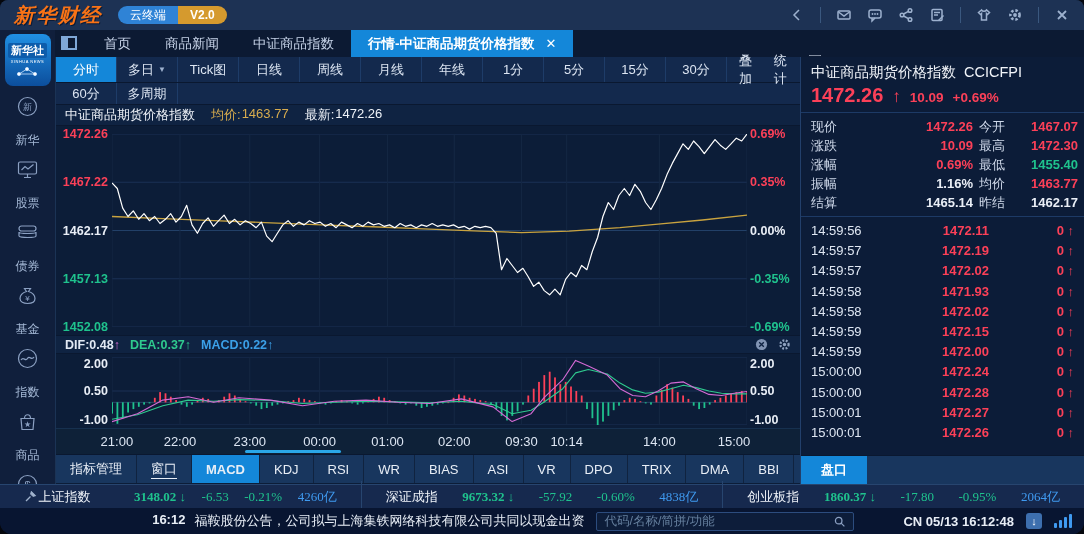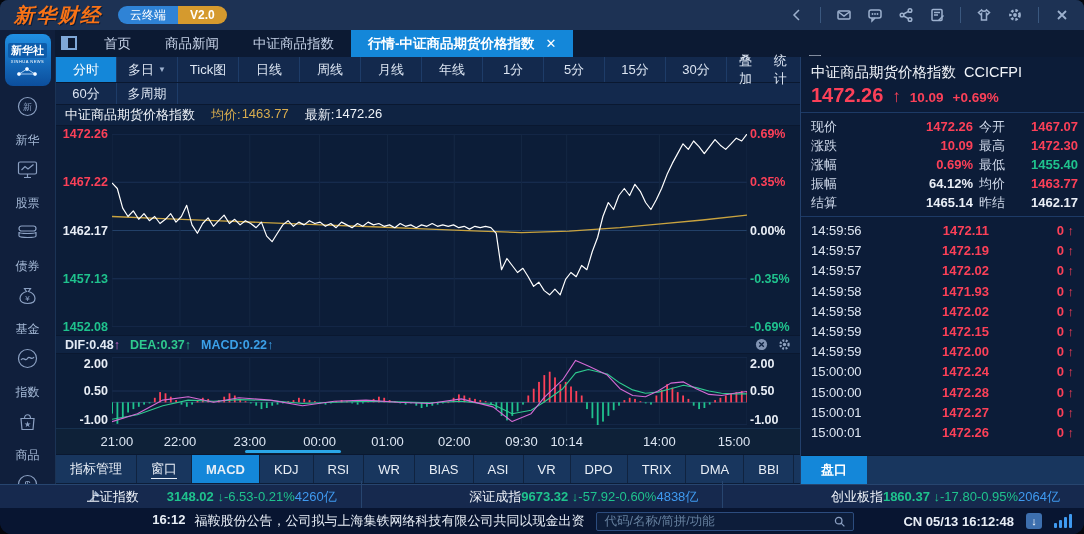"64.12%" span.q-val { text: 64.12% -> 1.16% }
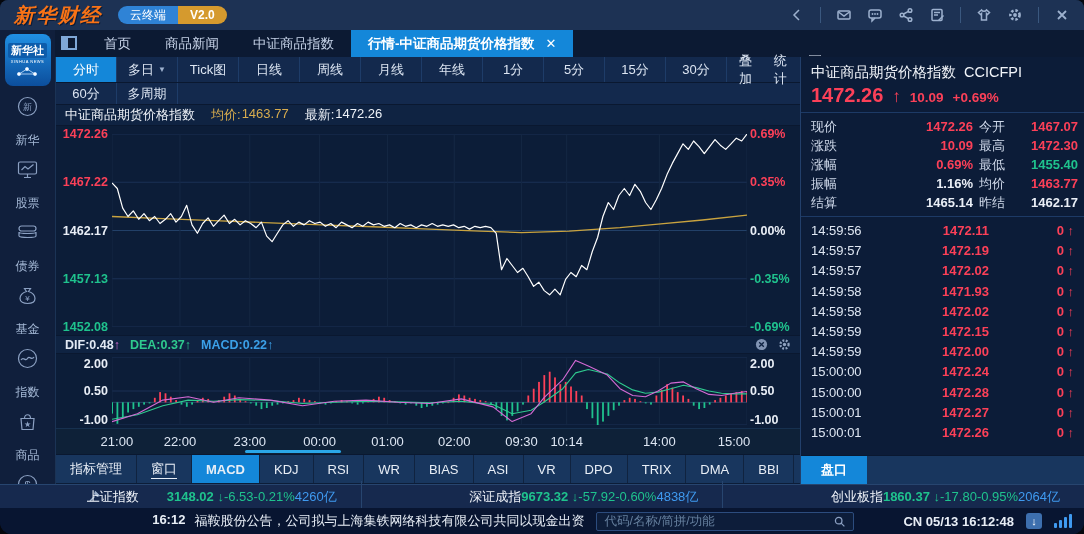"上证指数" .idx-group { font-family: none -> Liberation Serif, serif; justify-content: flex-end -> space-between }
